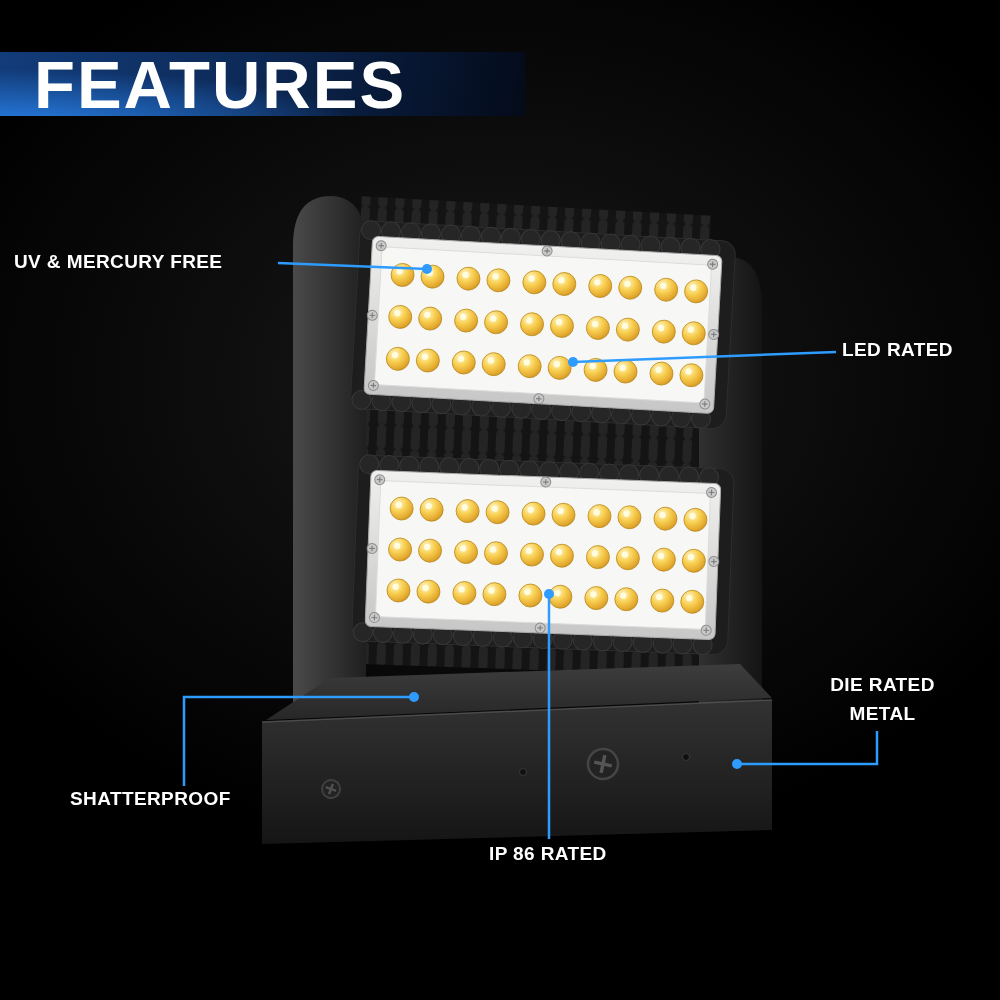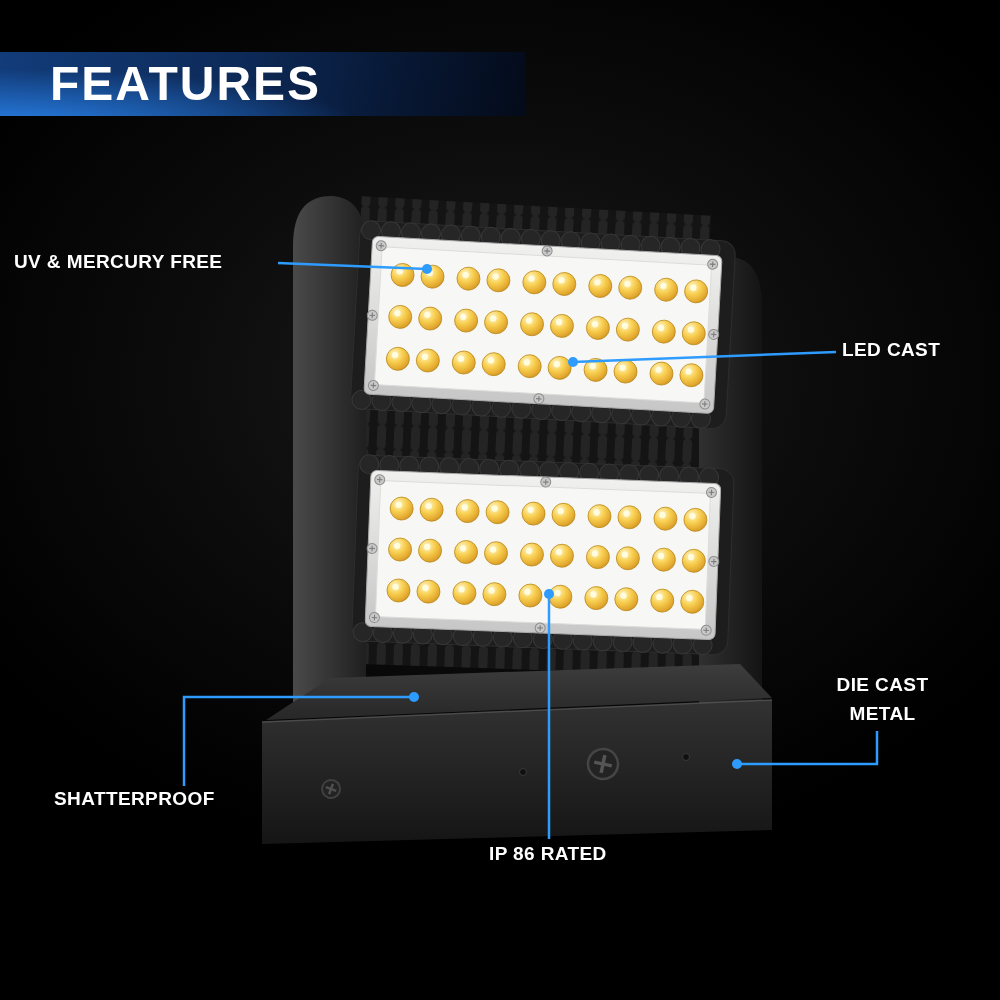"FEATURES" .banner h1 { font-size: 48px -> 67px; margin: 16px -> 0 }
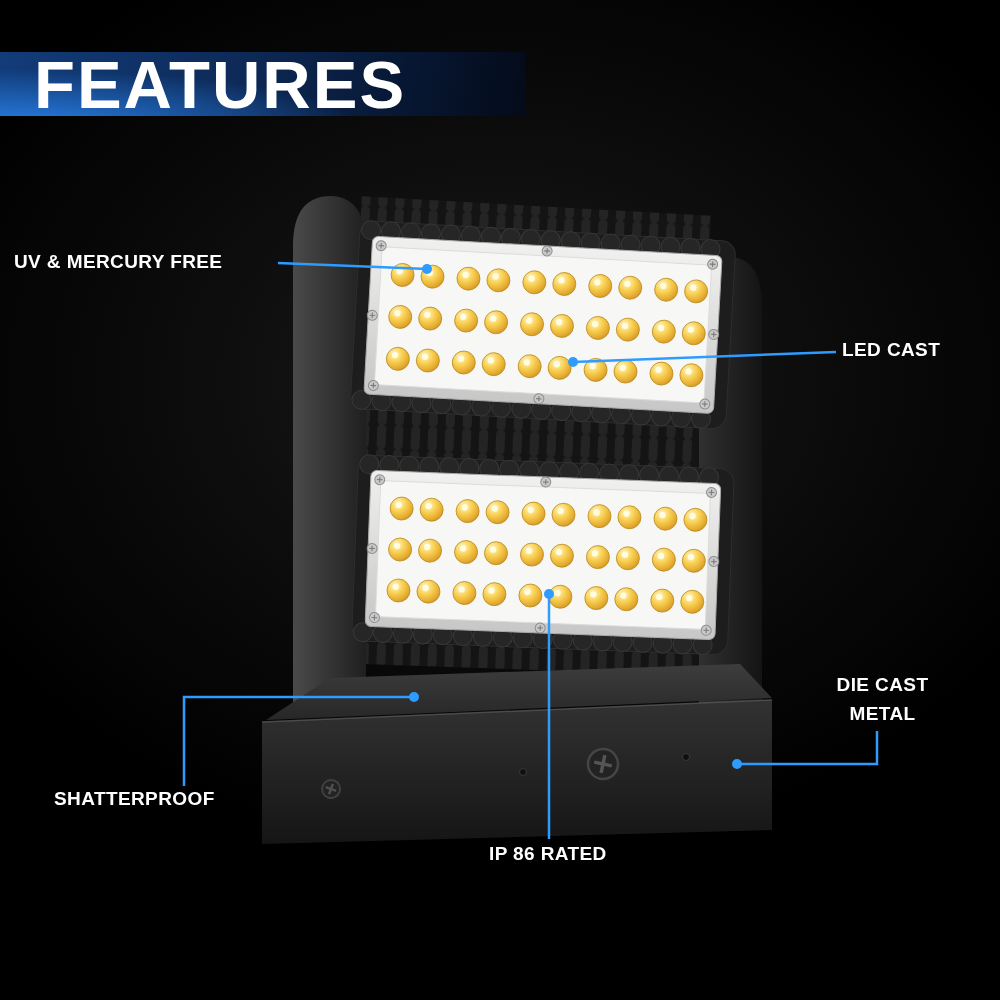"LED CAST" div.callout-label { text: CAST -> RATED }
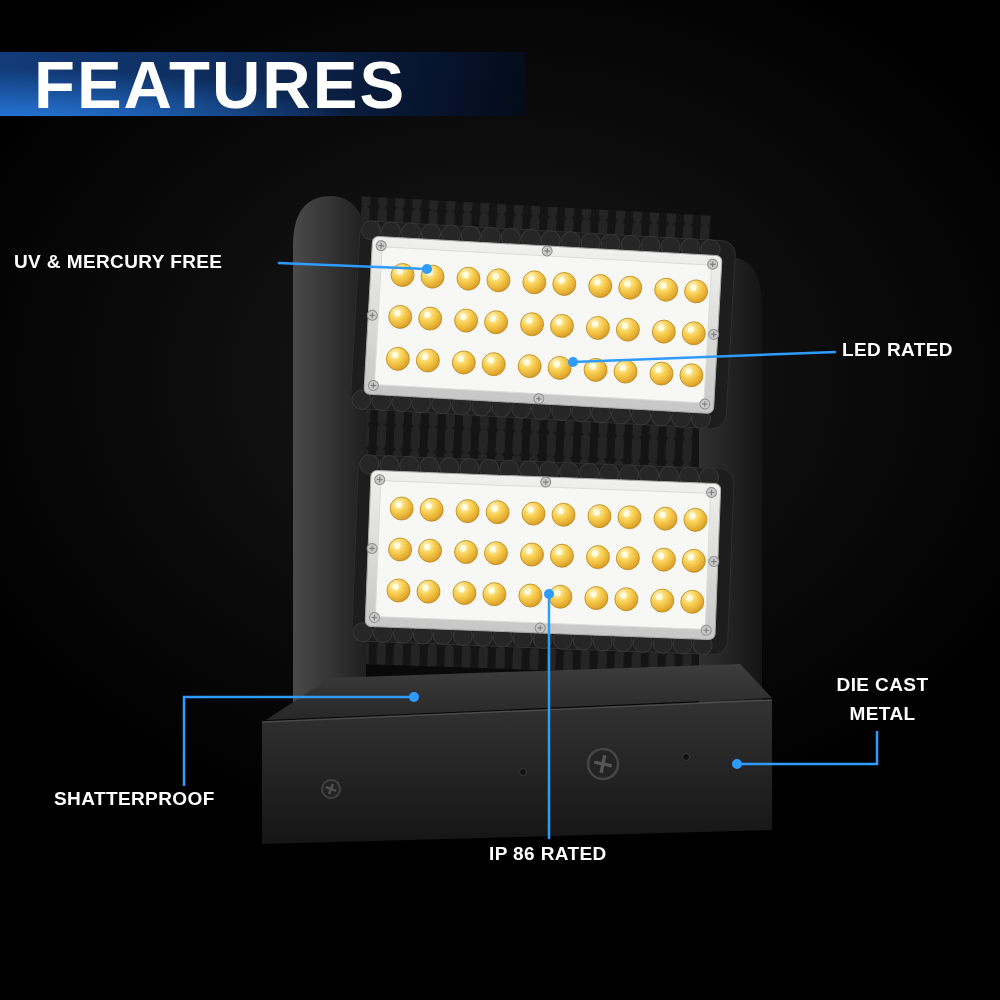"DIE CAST METAL" div.callout-label { text: CAST -> RATED }
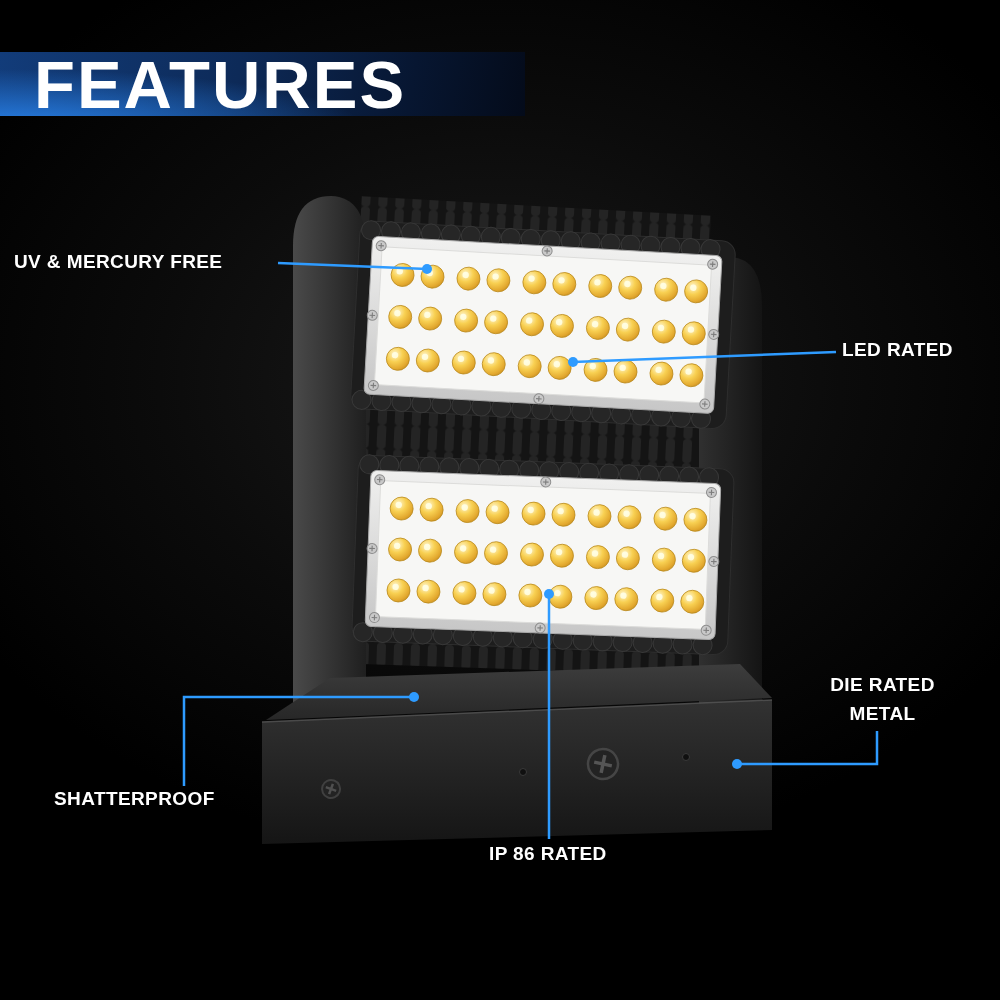"SHATTERPROOF" div.callout-label { left: 54px -> 70px }
